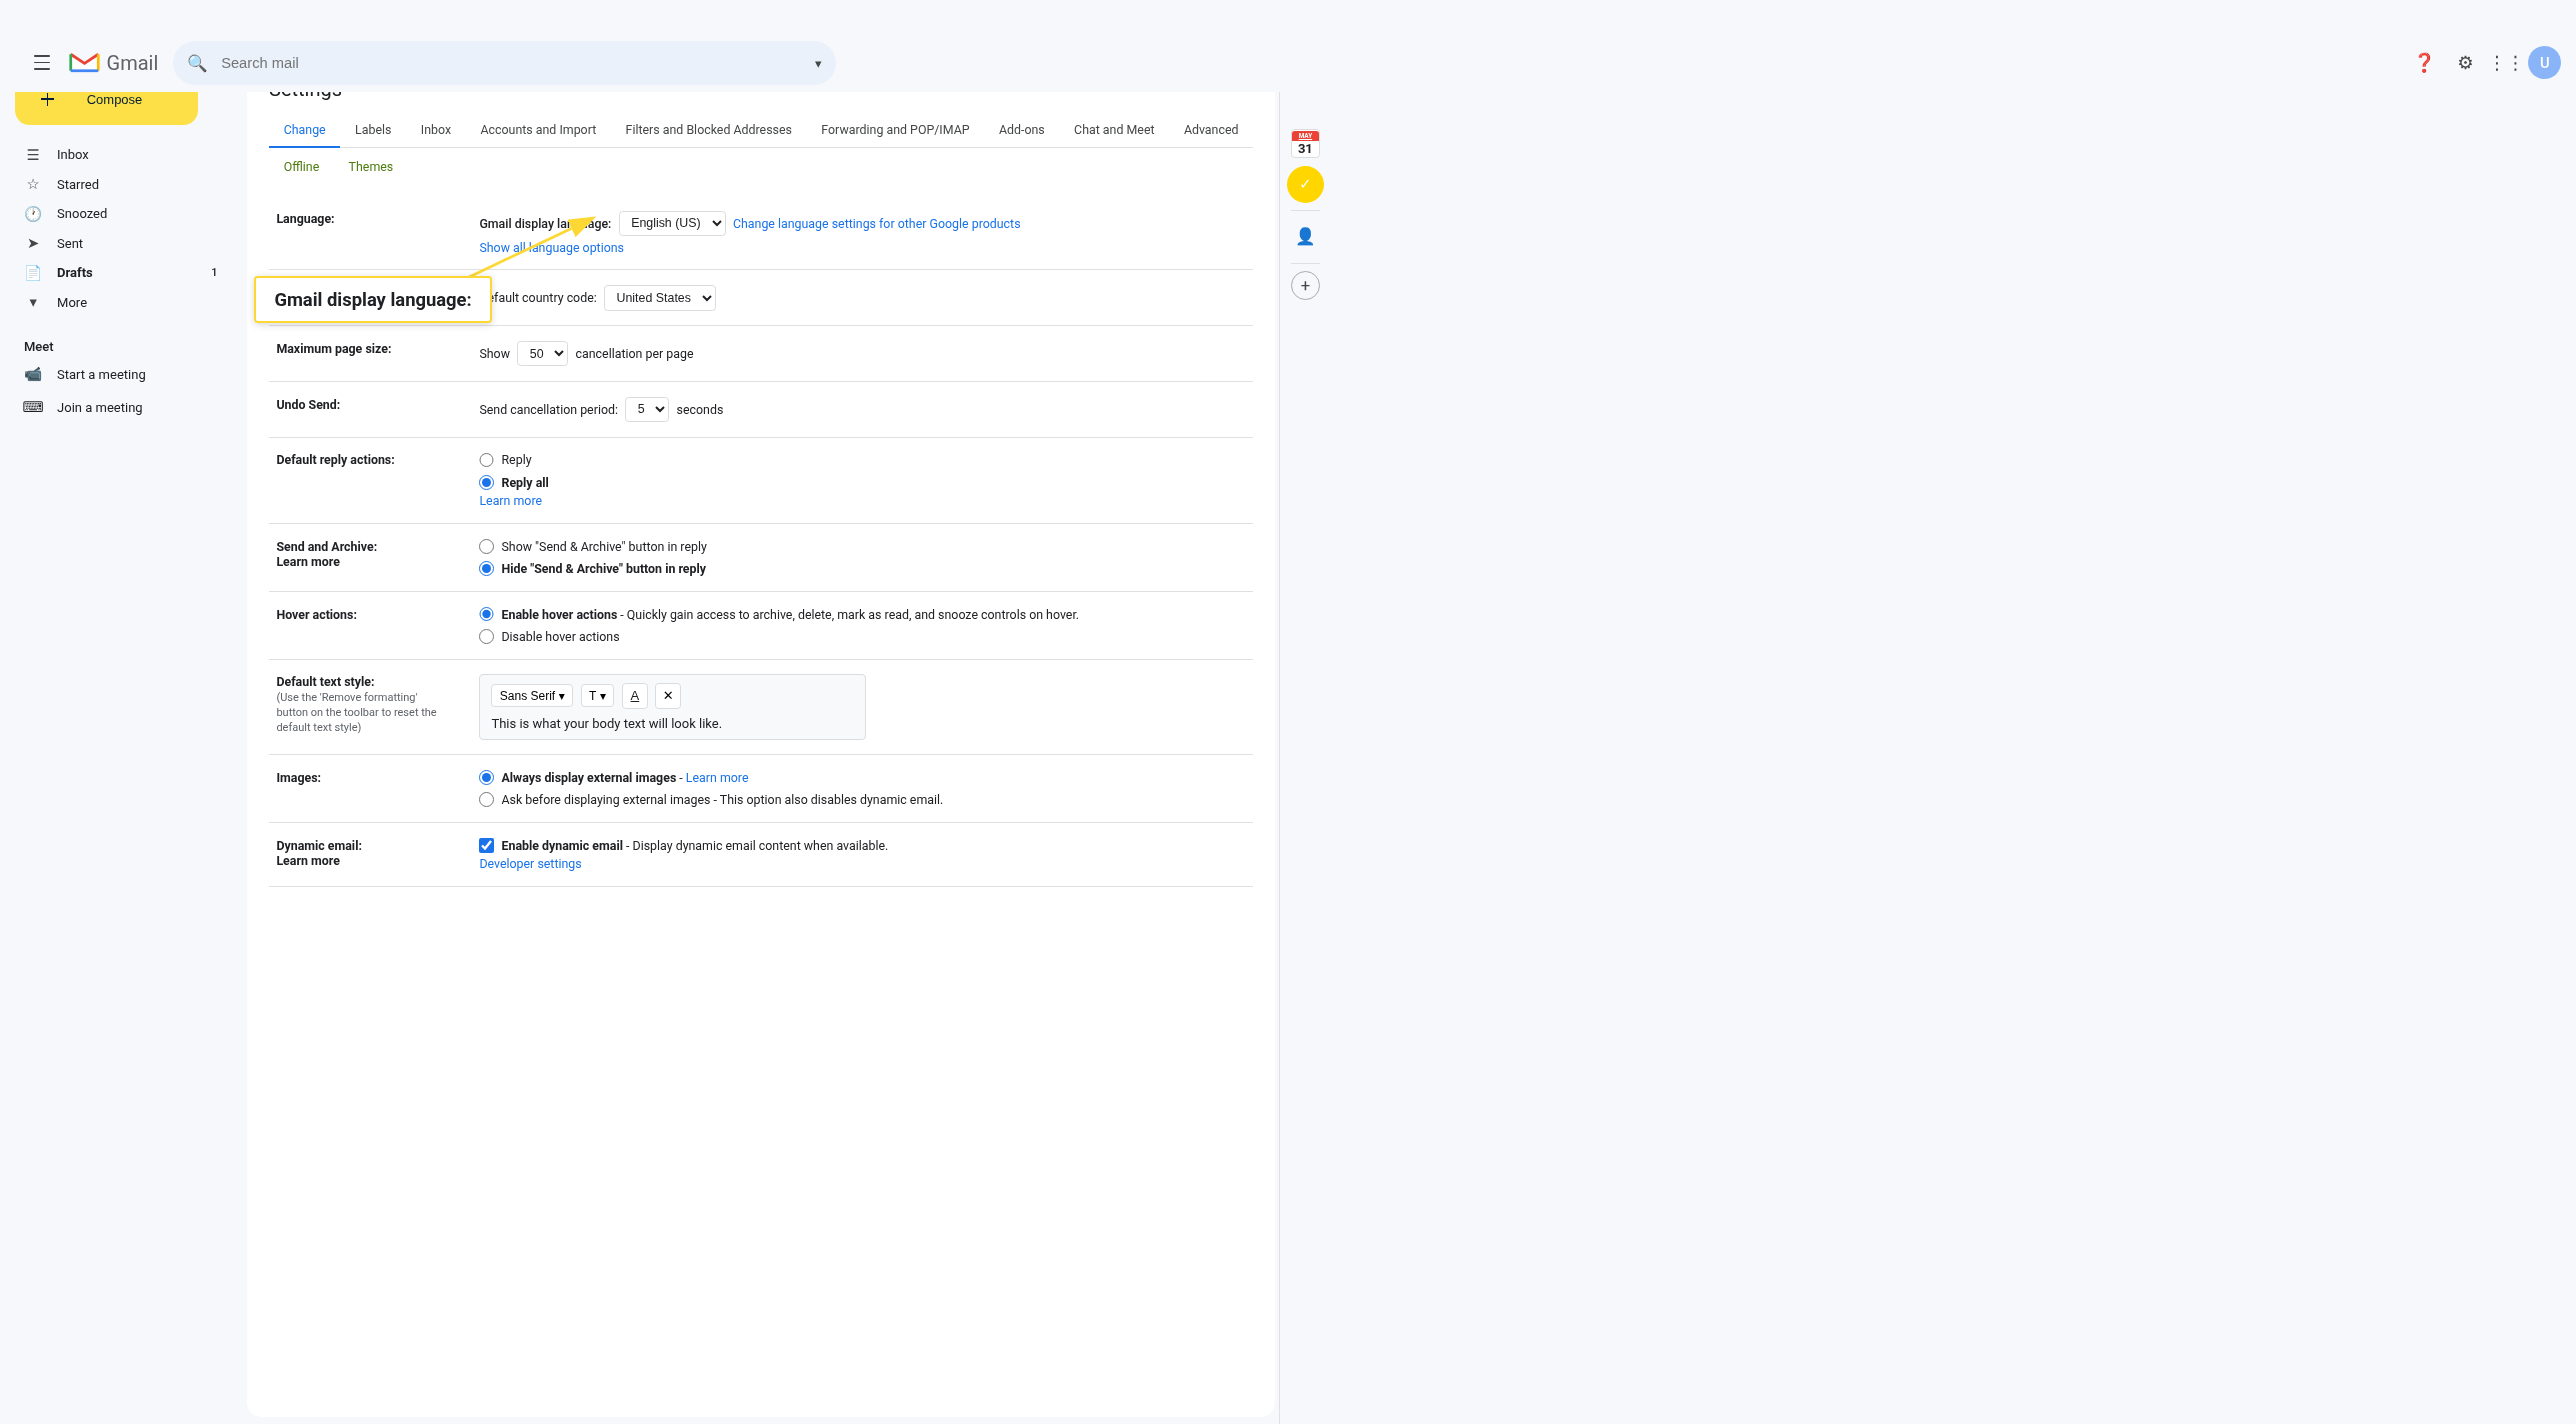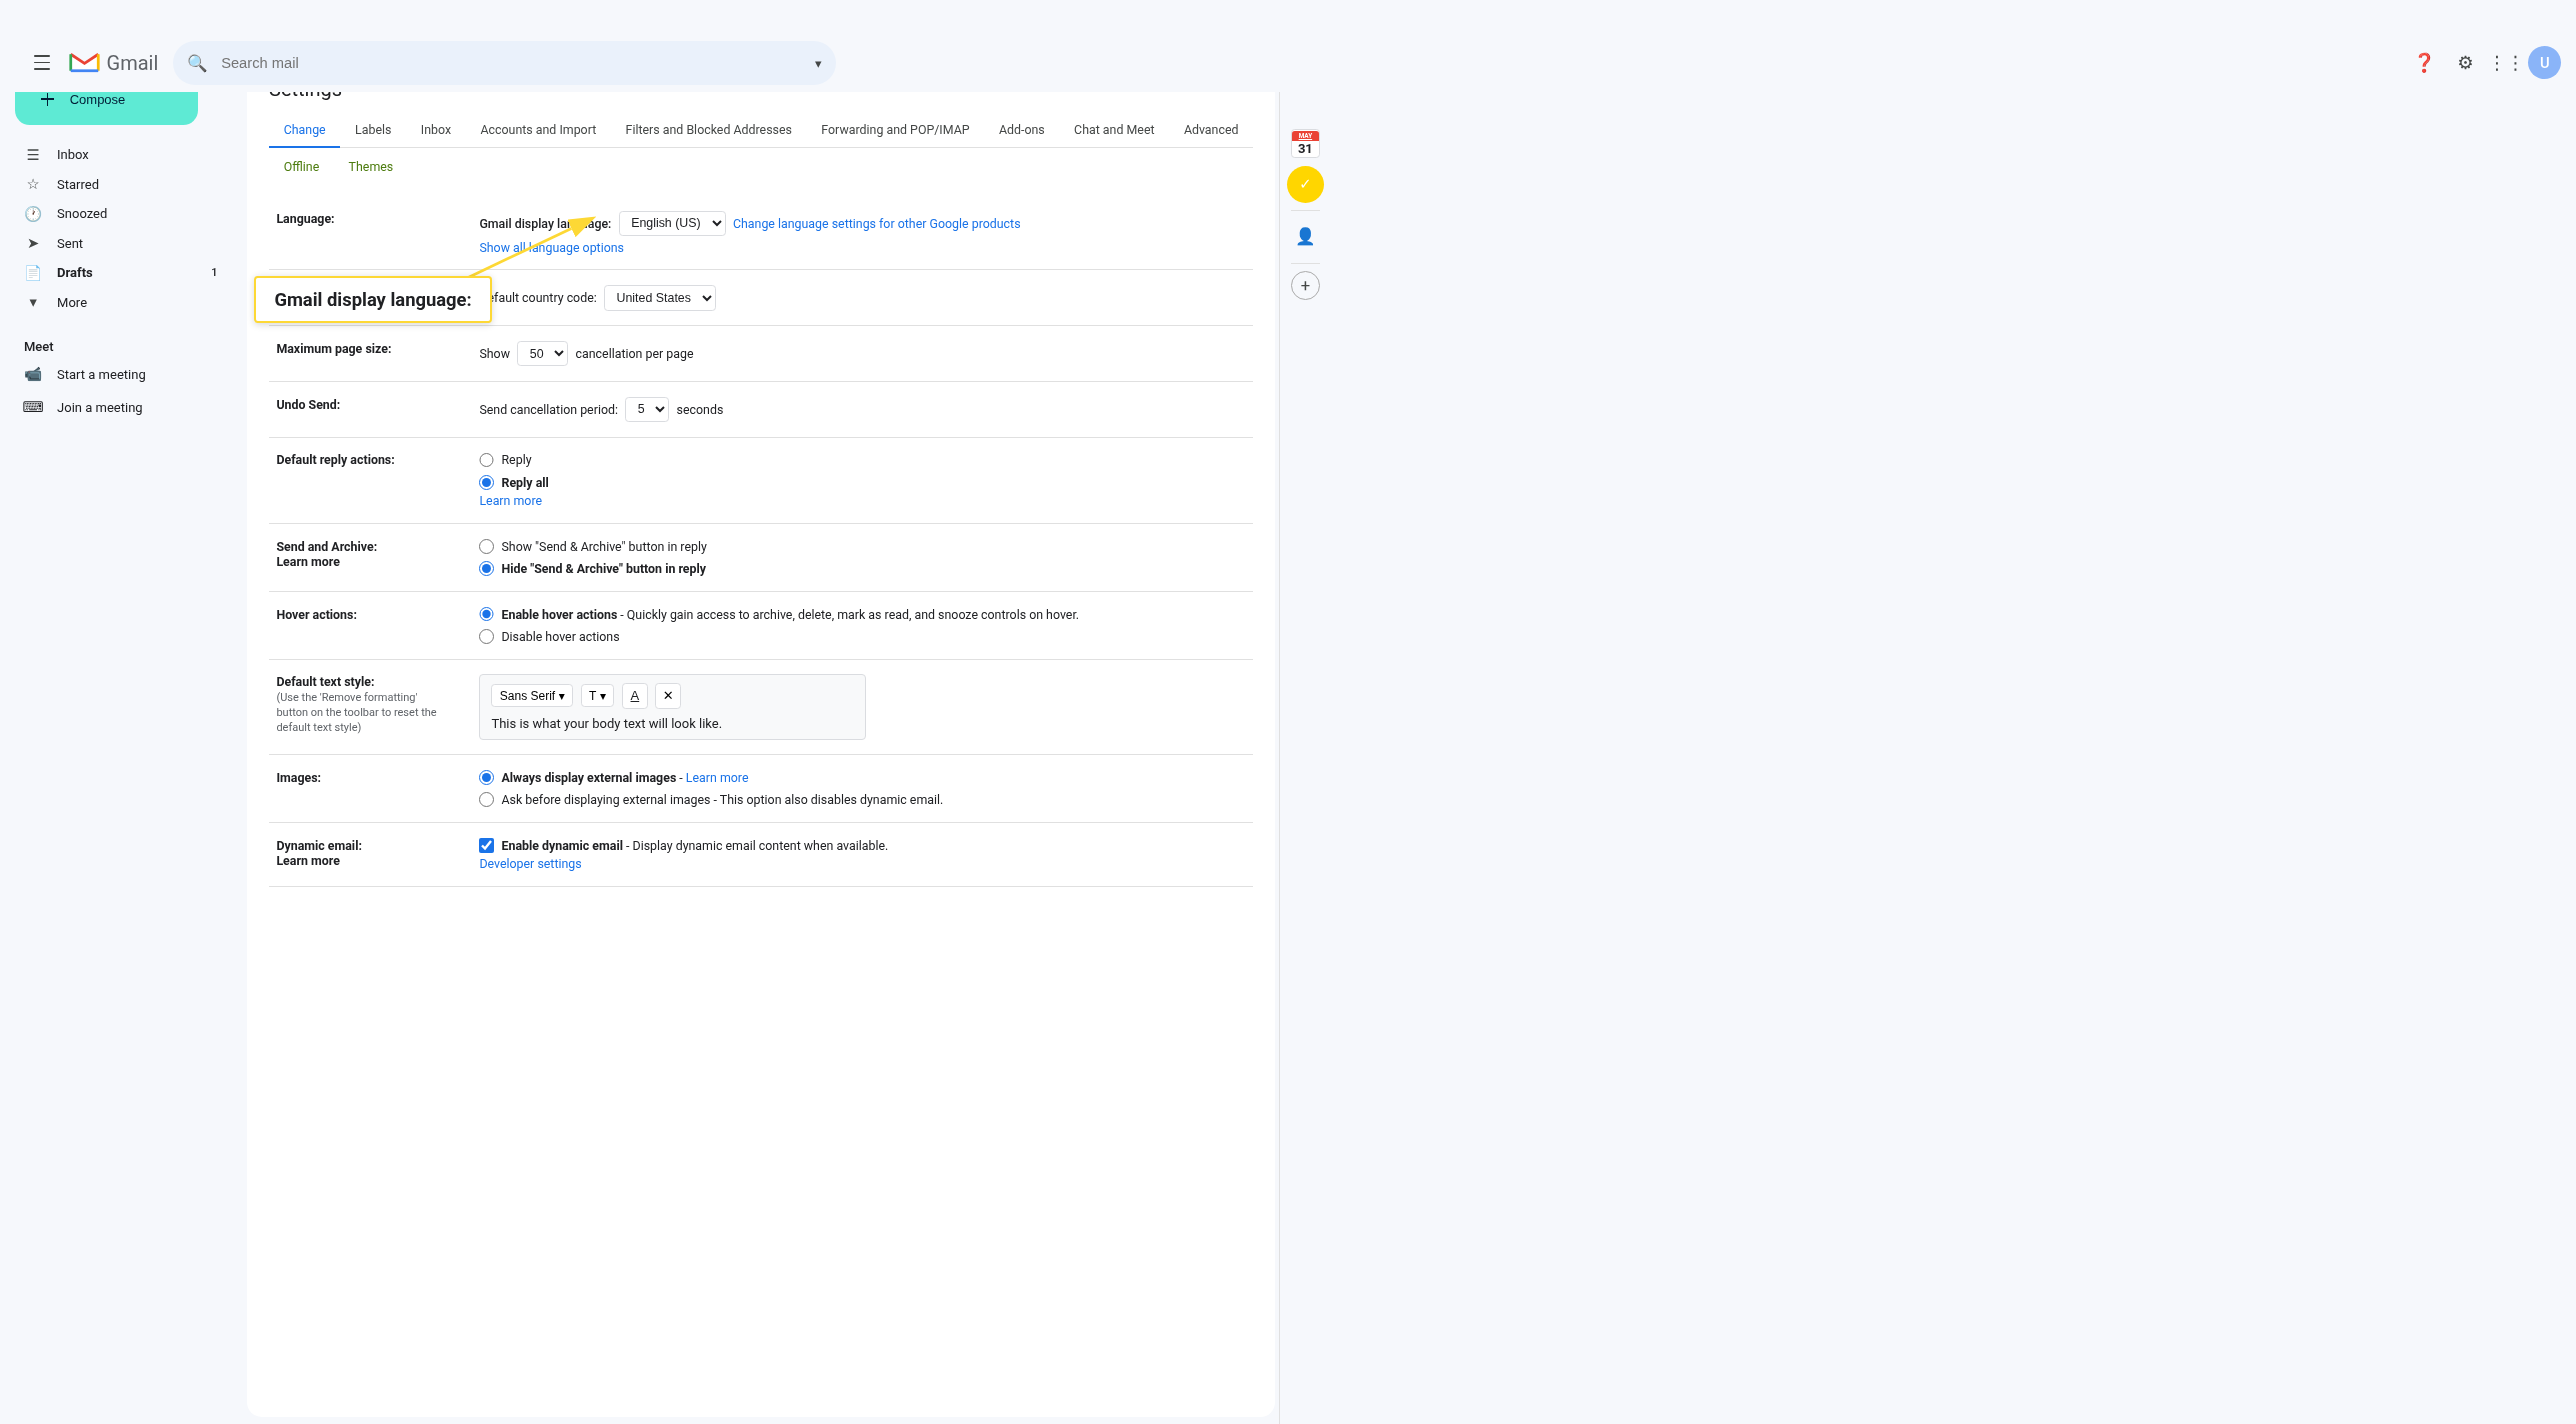"Compose" .compose-btn { background: #5eead4 -> #fde047; gap: 11px -> 28px }
